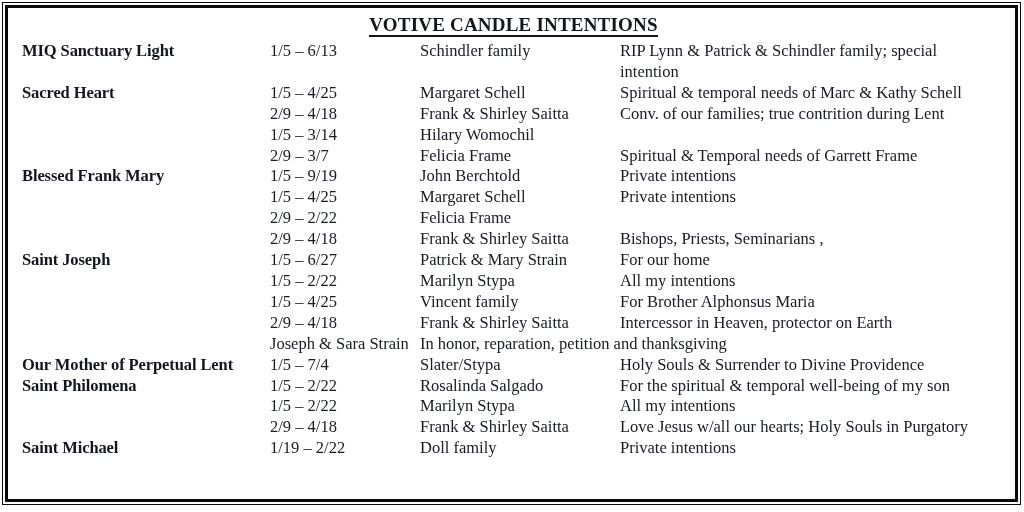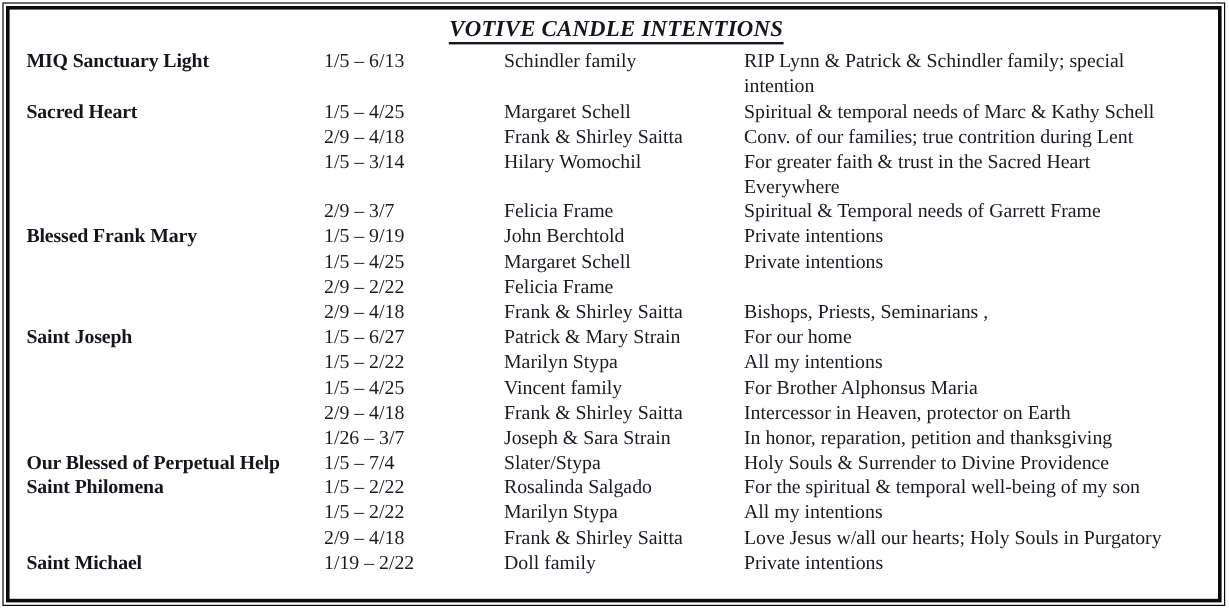"VOTIVE CANDLE INTENTIONS" .doc-title { font-style: italic -> none }
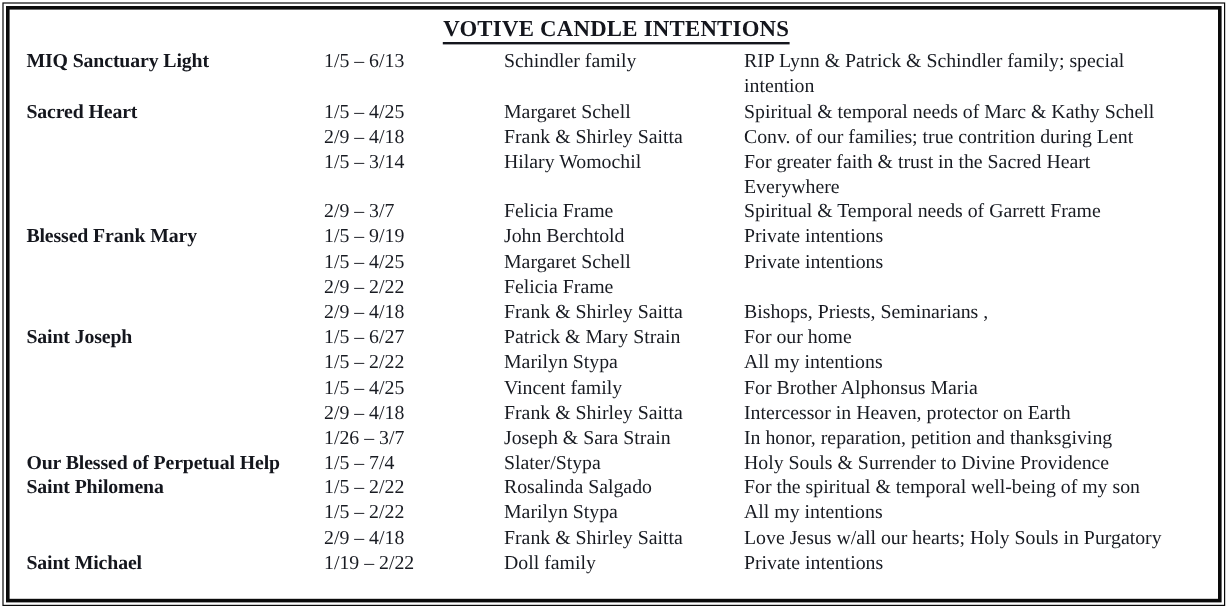"For greater faith & trust" div.cell { html: <div>For greater faith &amp; trust in the Sacred Heart Everywhere</div> -> none }
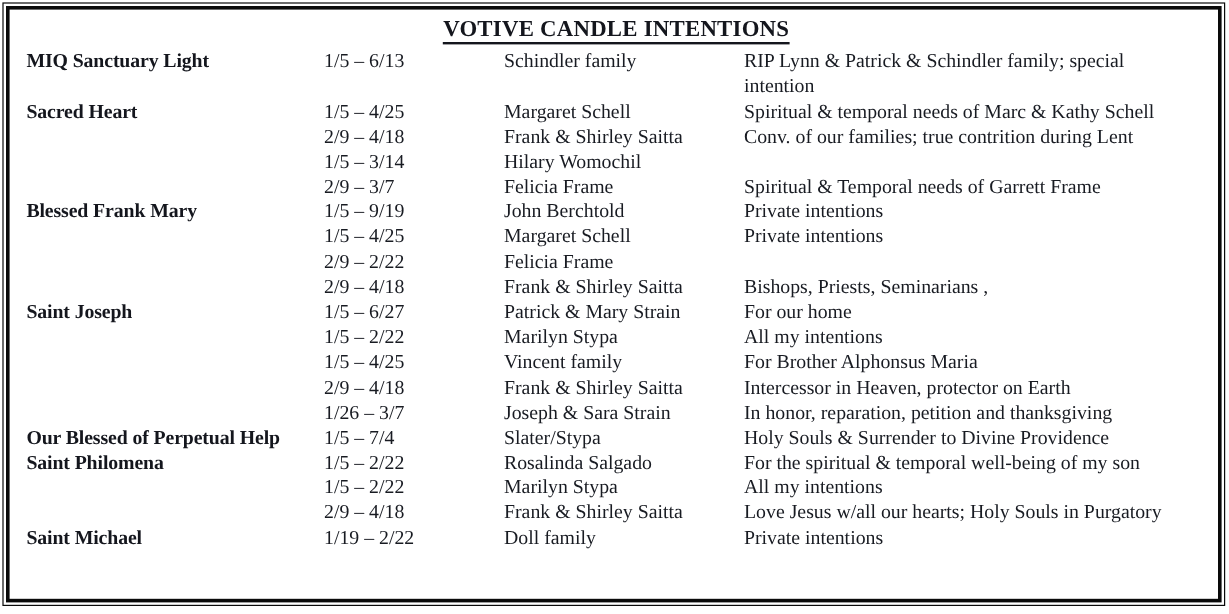"1/26 – 3/7" div.cell { html: <div>1/26 – 3/7</div> -> none }
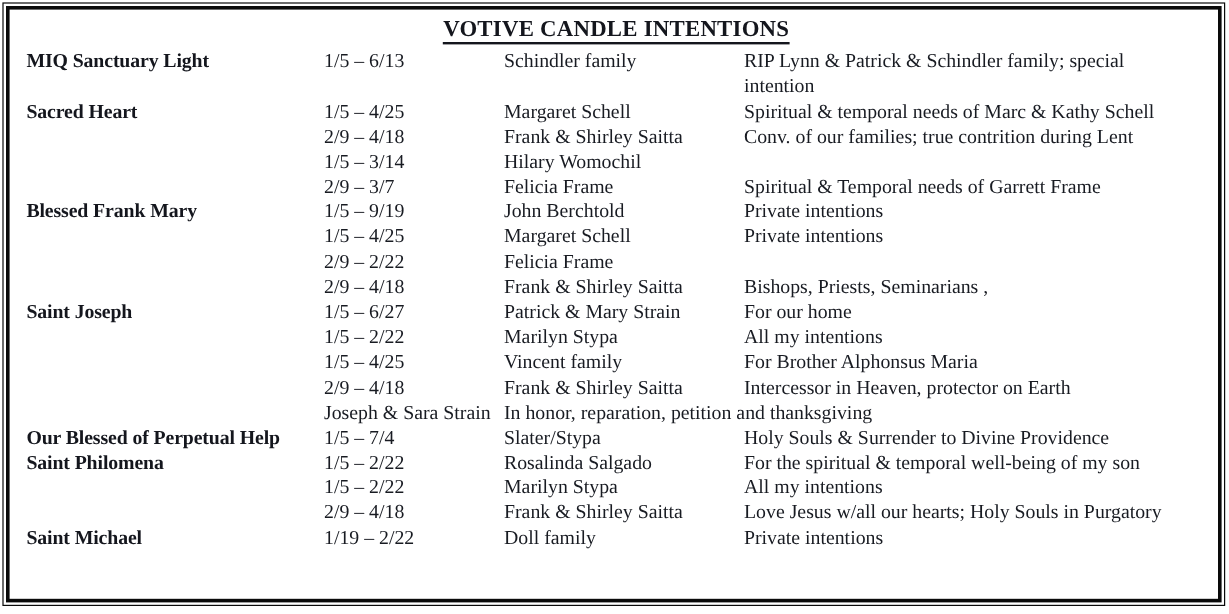"Our Blessed of Perpetual Help" div.cell { text: Blessed of Perpetual Help -> Mother of Perpetual Lent }
